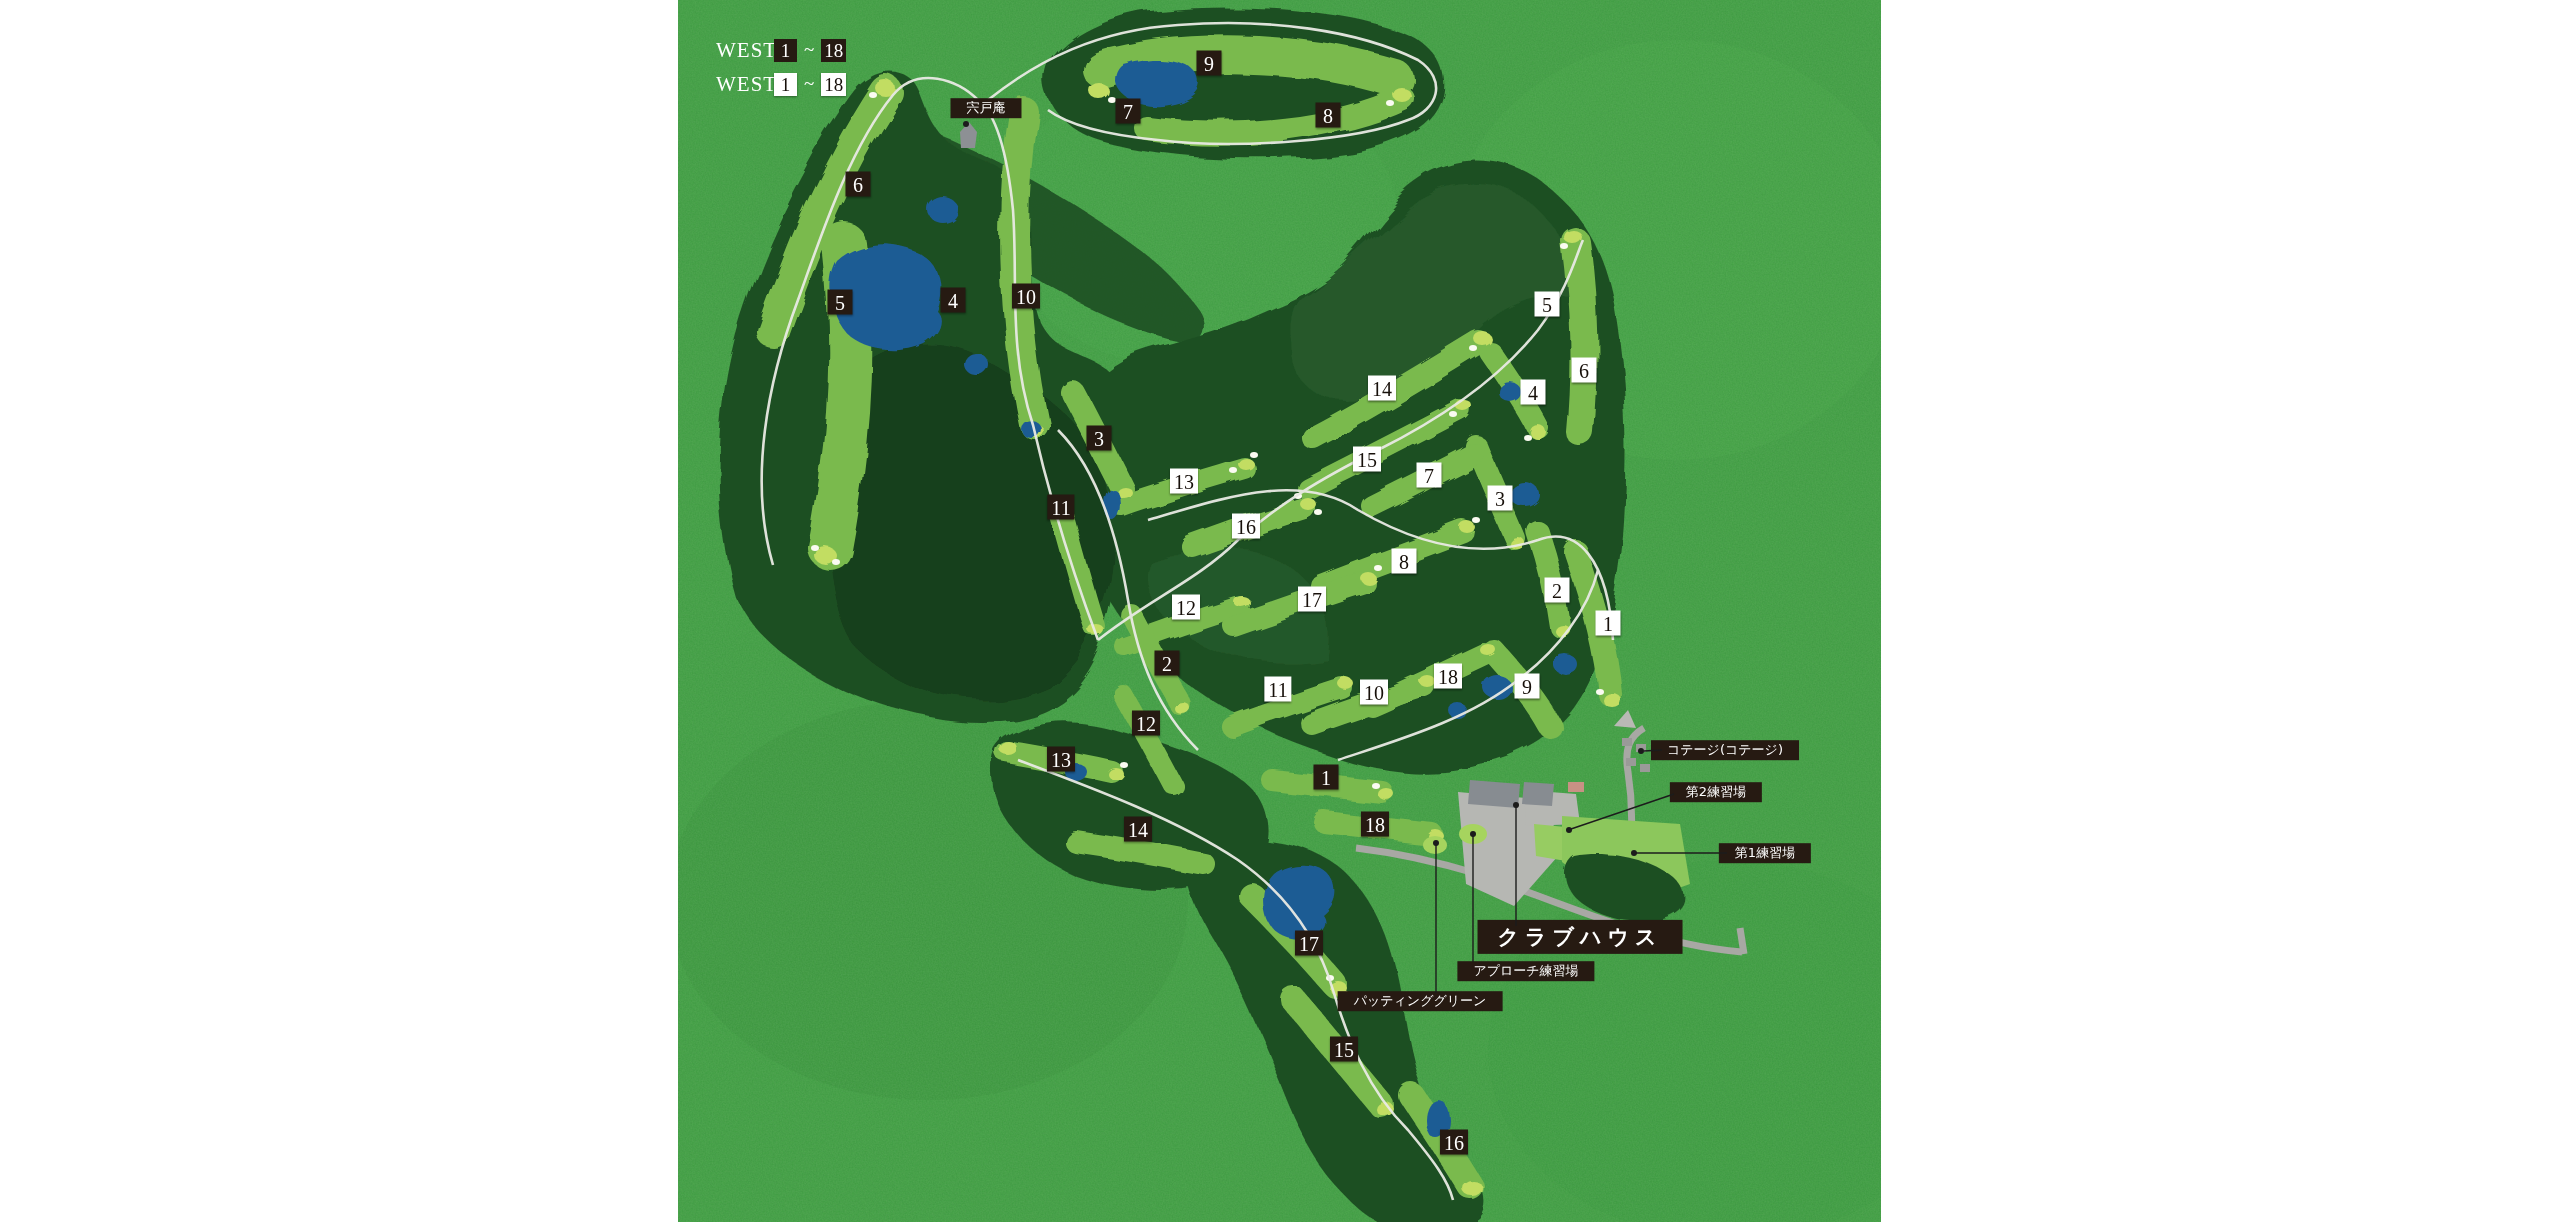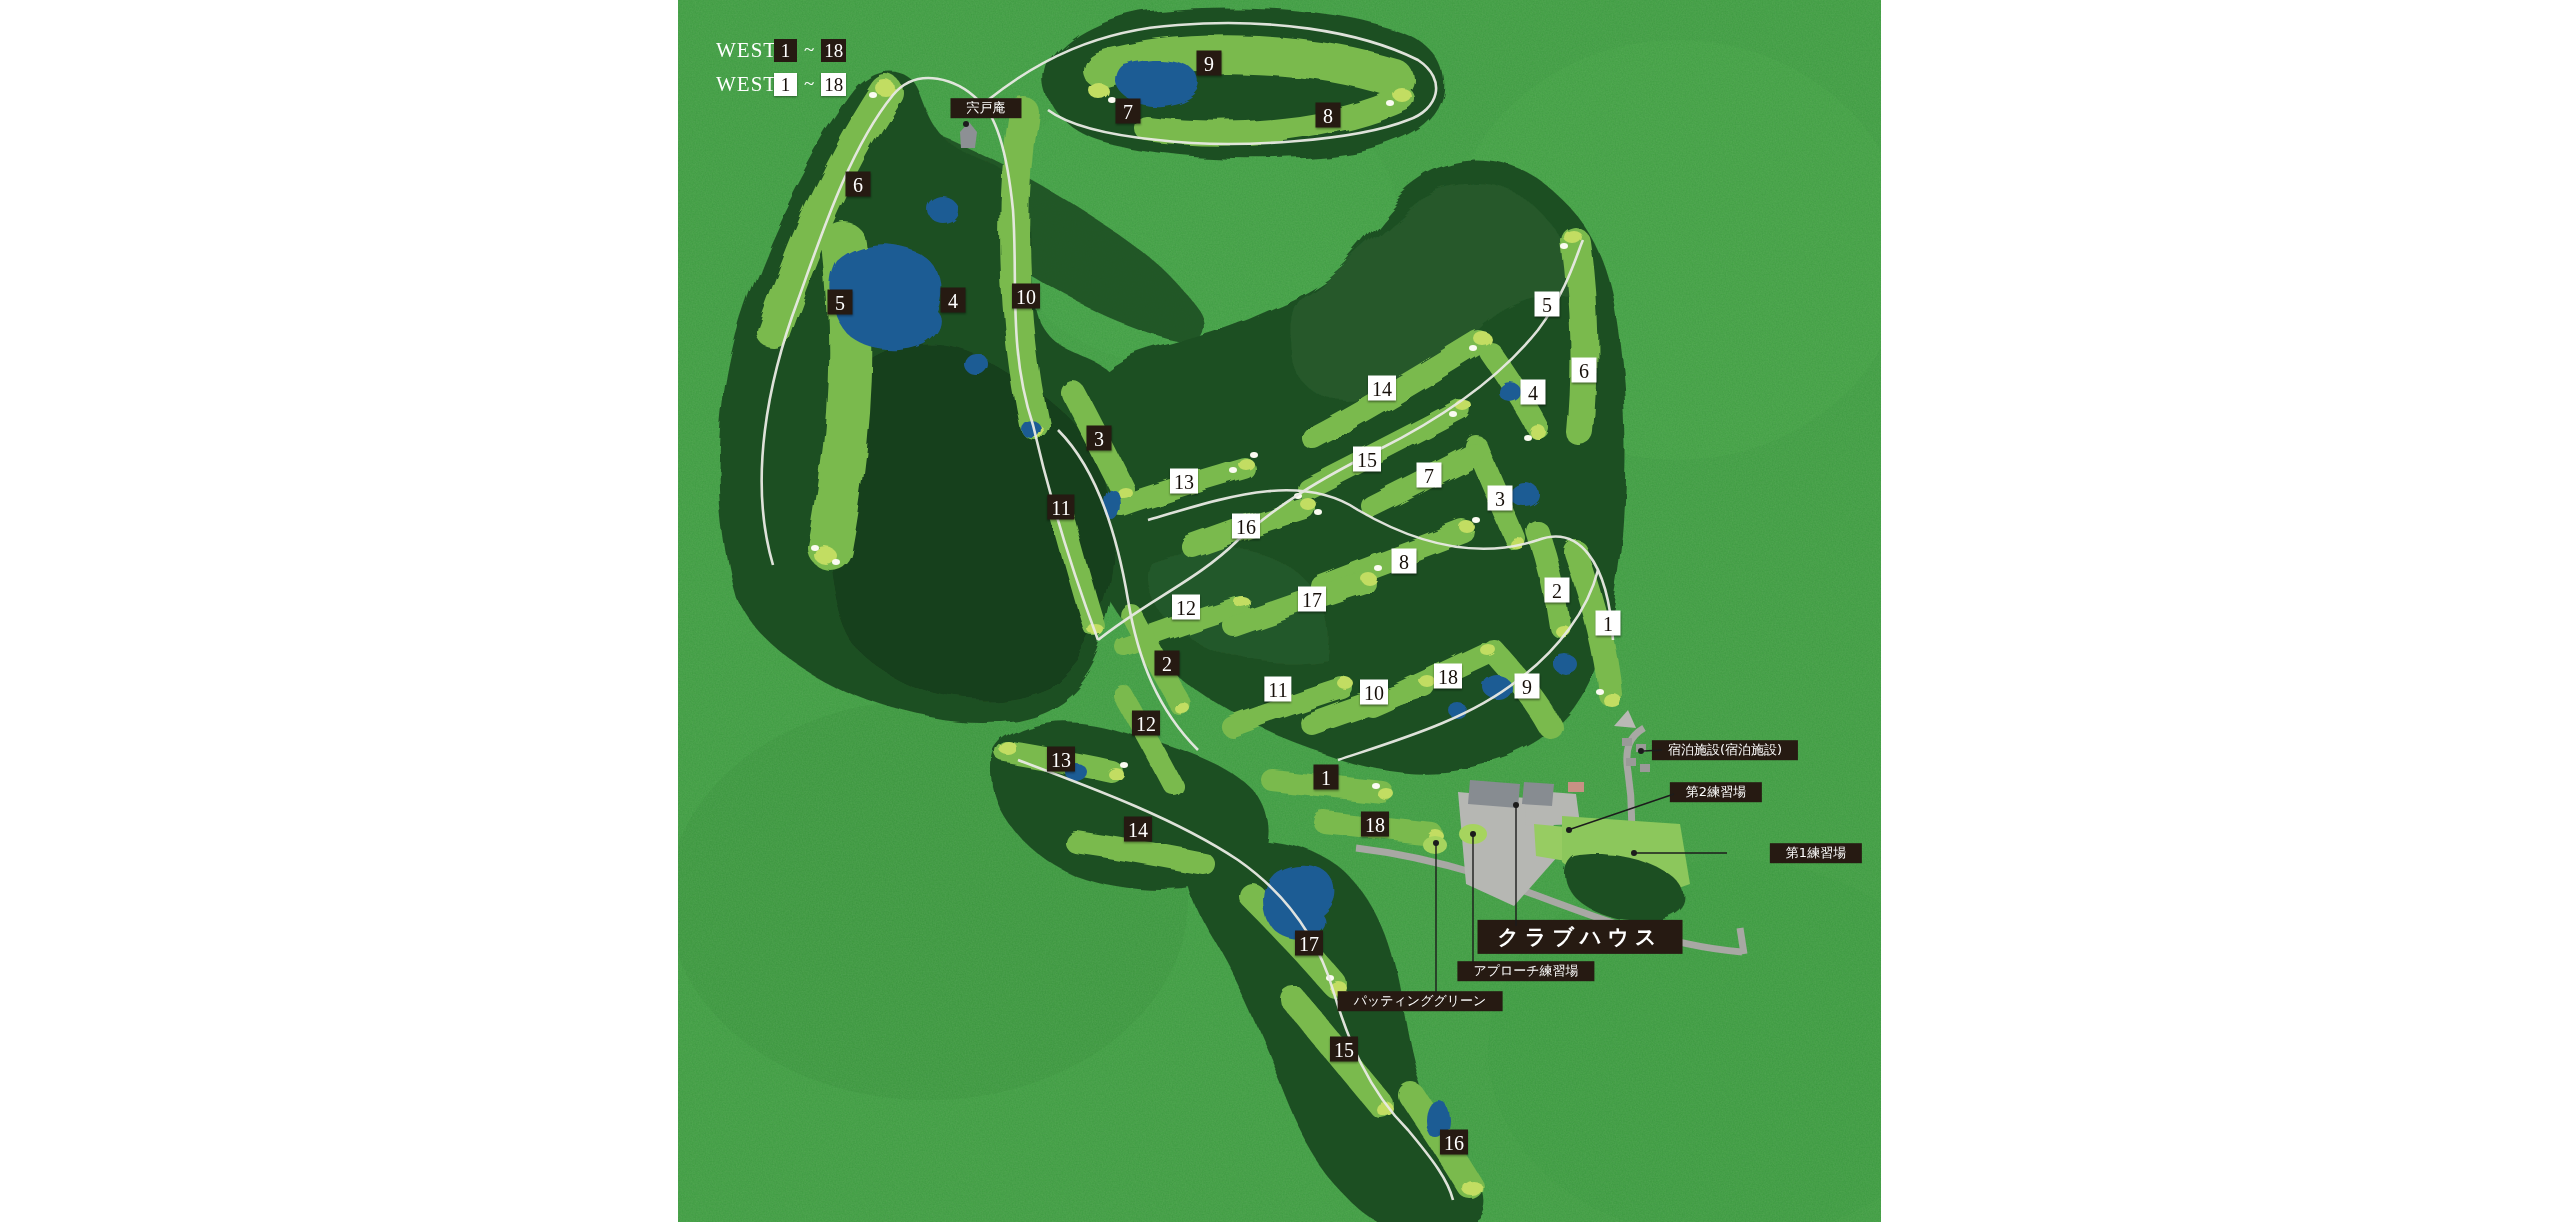"宿泊施設(宿泊施設)" div.map-label { text: 宿泊施設(宿泊施設 -> コテージ(コテージ }
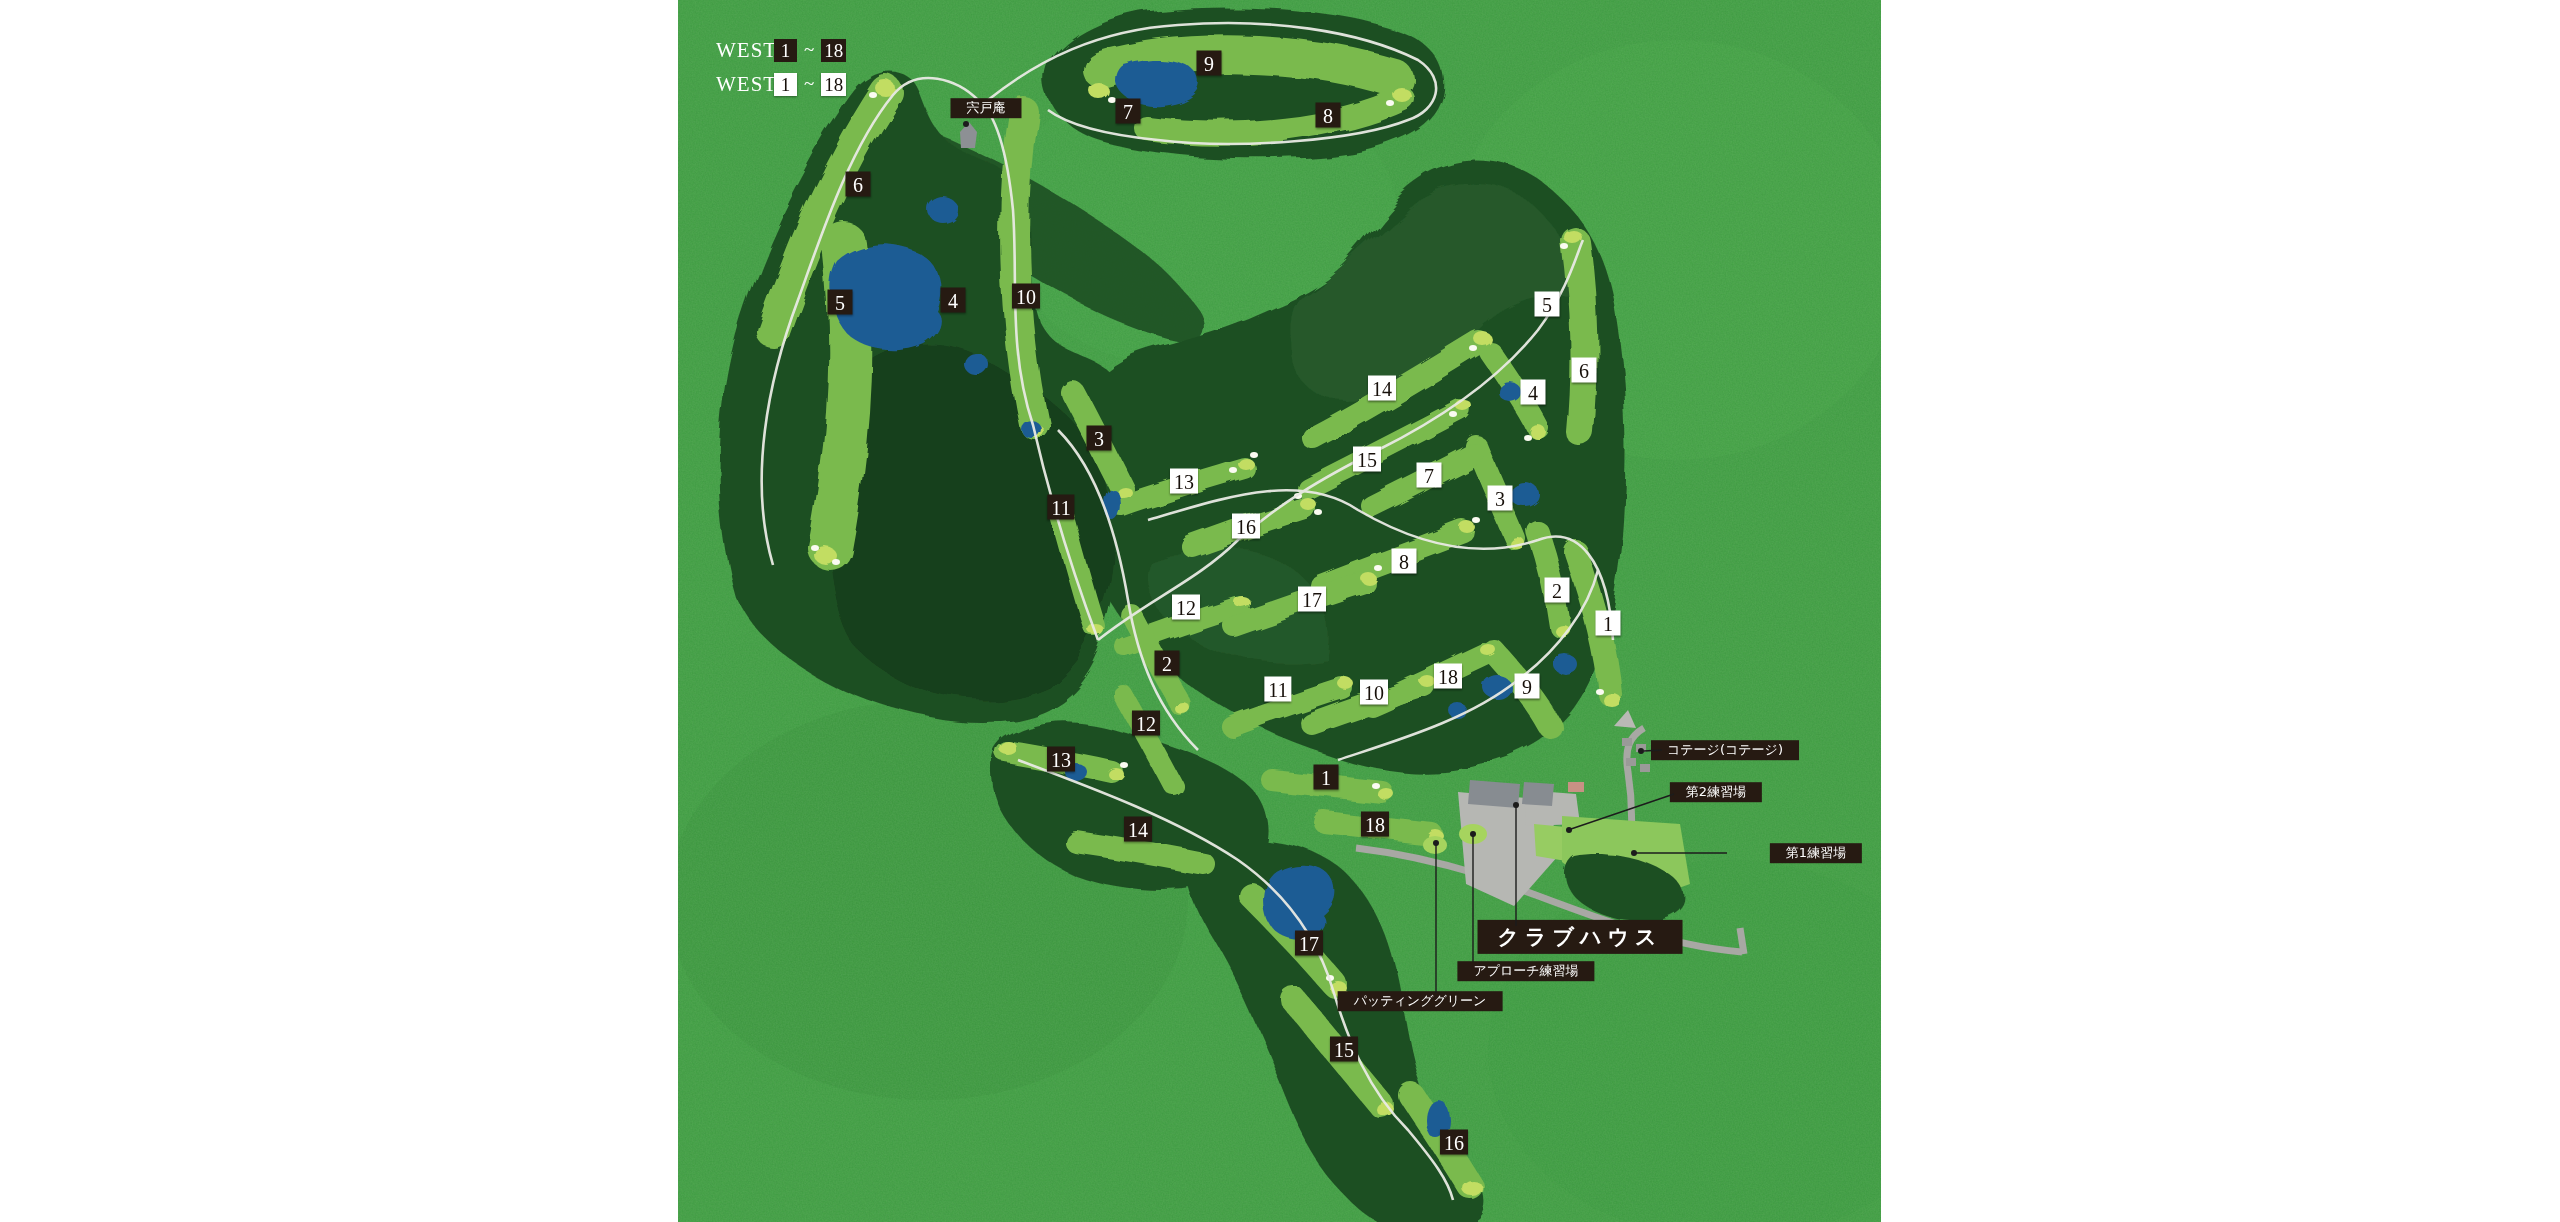"第1練習場" div.map-label { left: 1816px -> 1765px }
